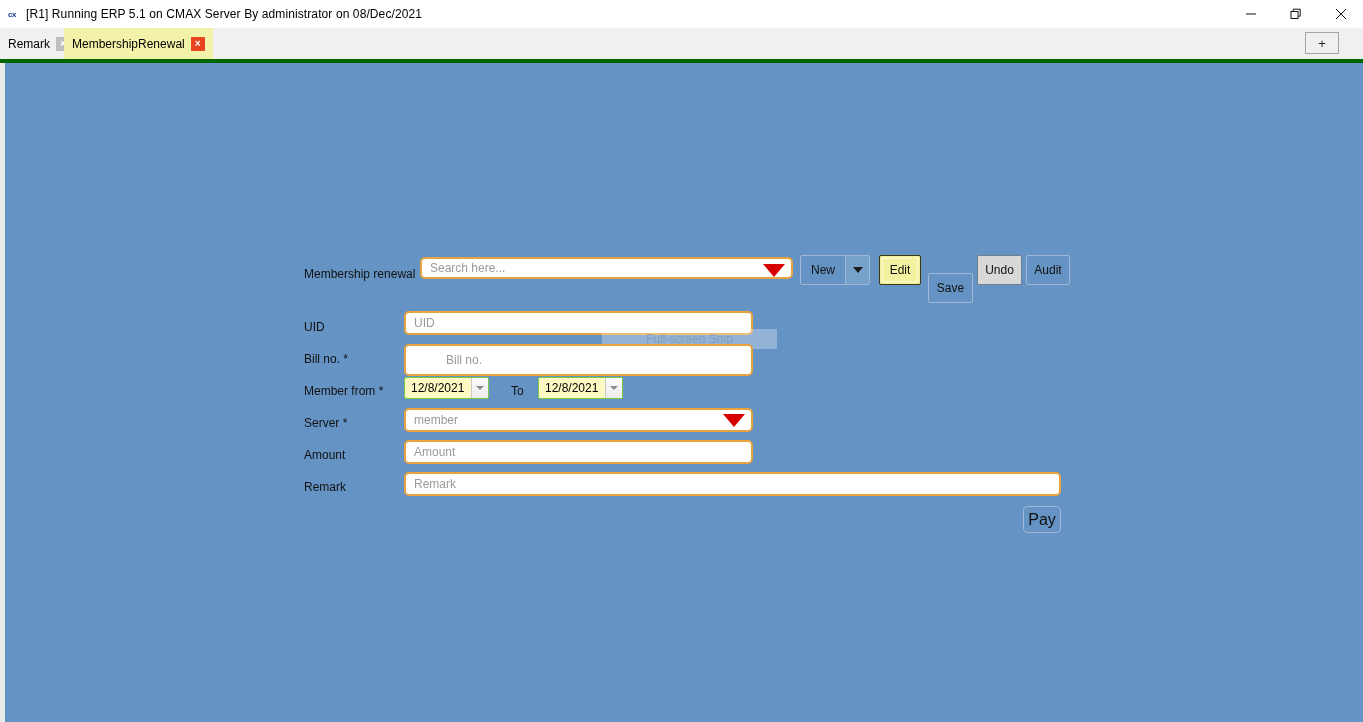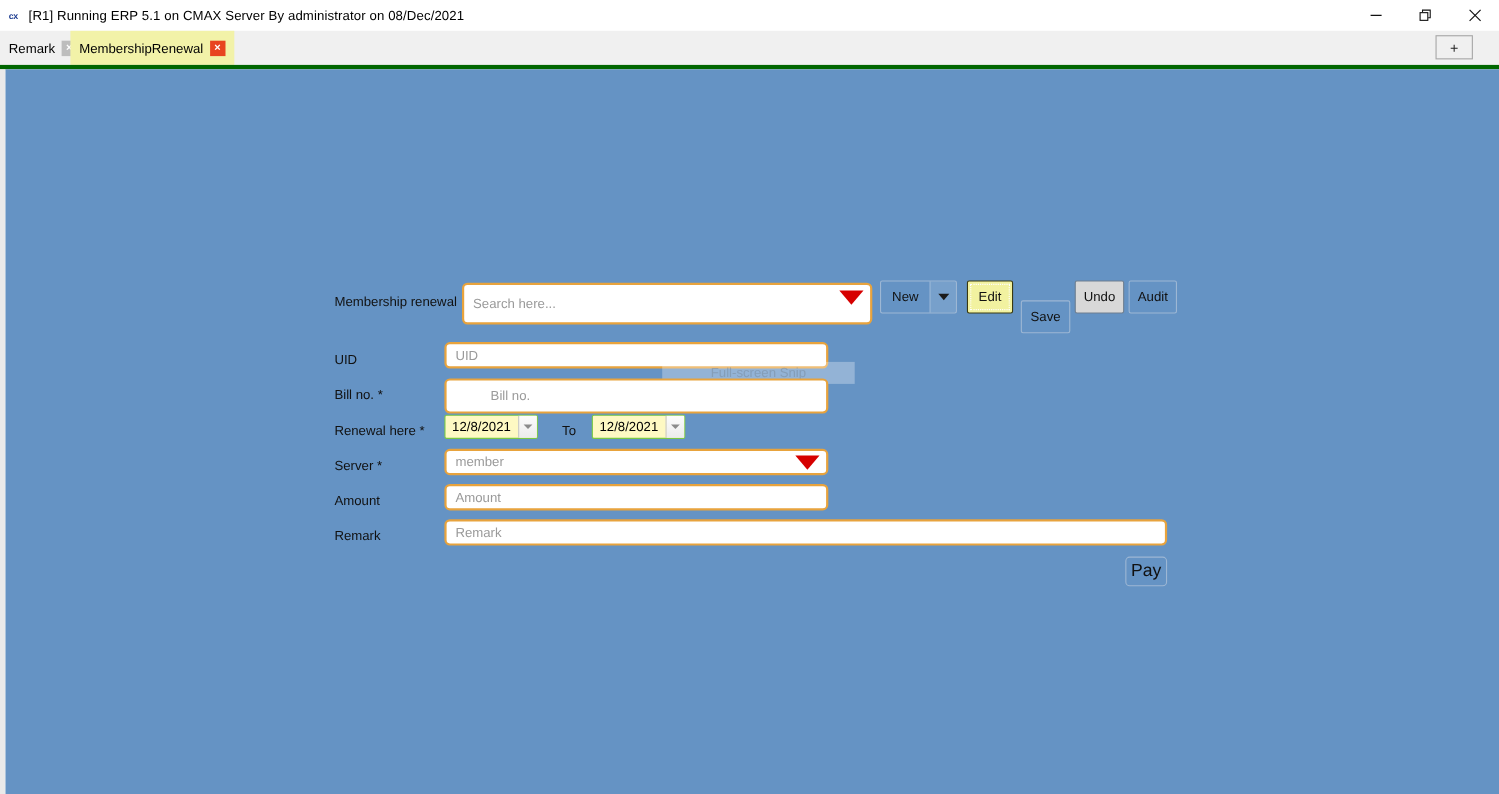"Search here..." div.fld { height: 38px -> 22px }
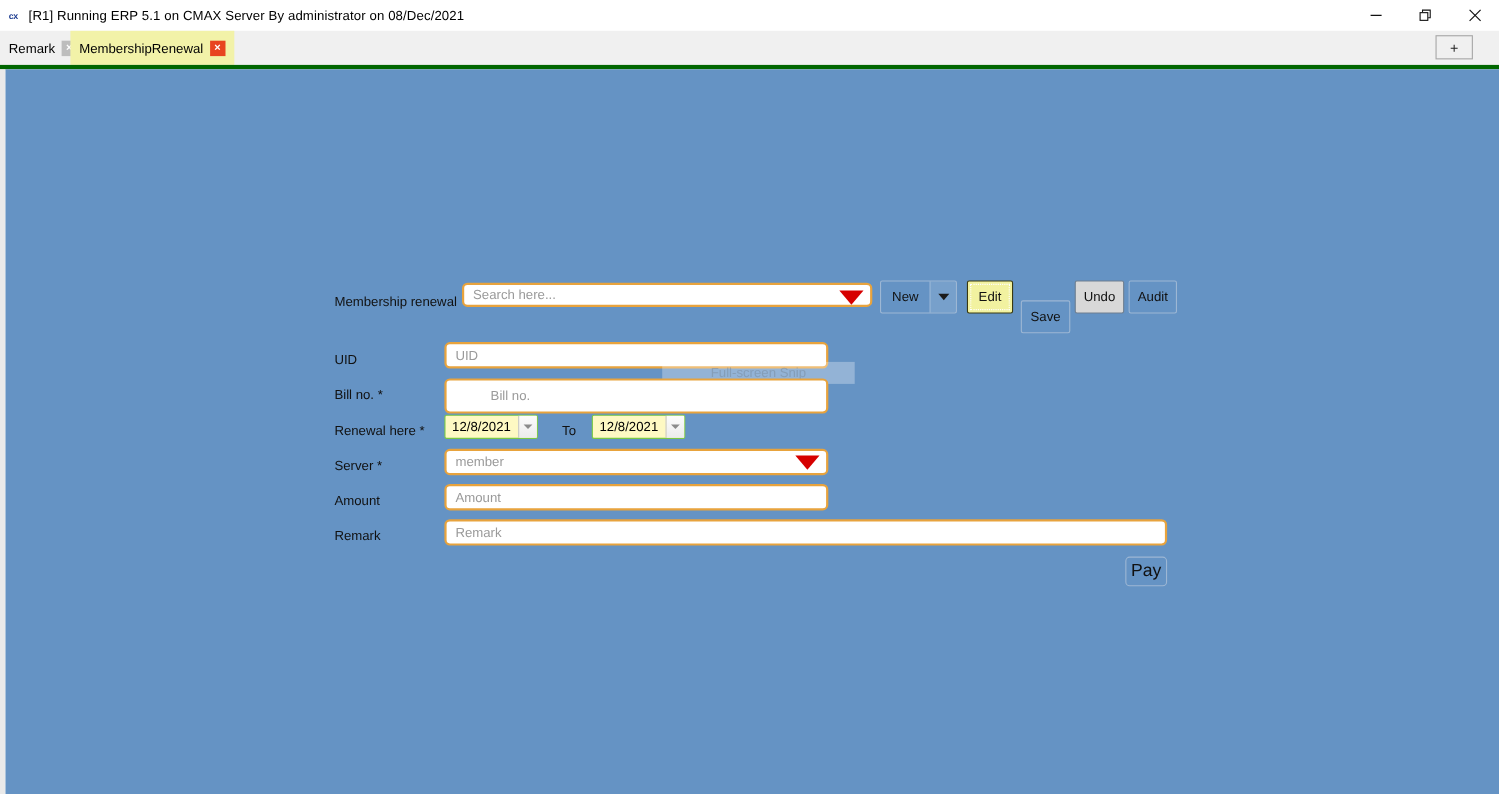"Renewal here *" div.lbl { text: Renewal here -> Member from }
